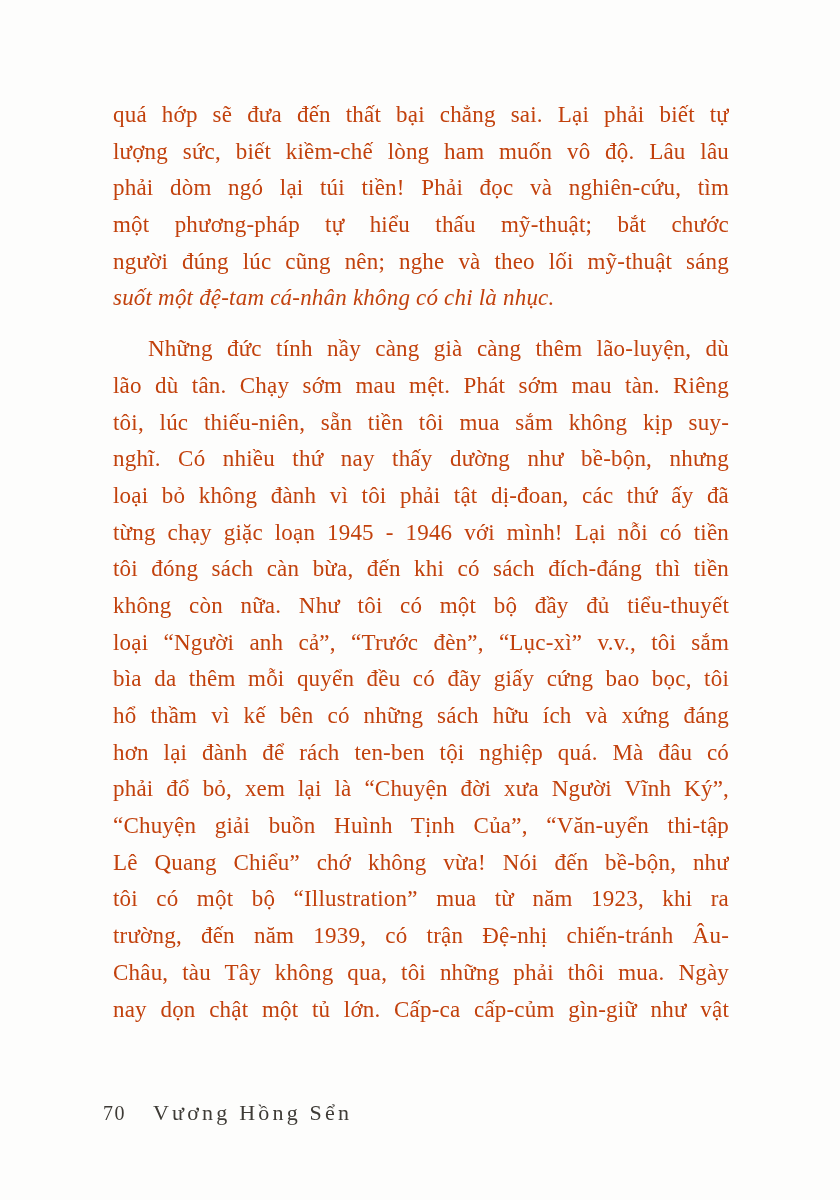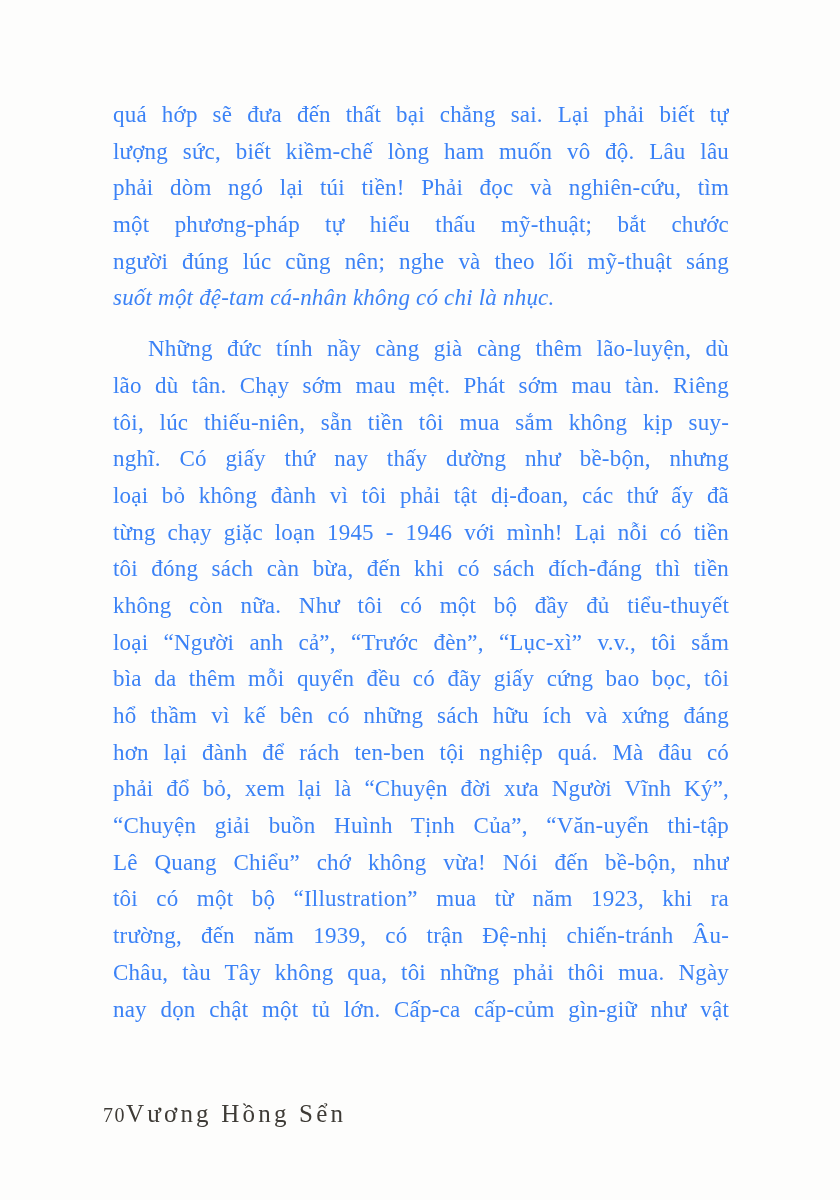"quá hớp sẽ đưa đến" .text-block { color: #3b82f6 -> #c2410c }
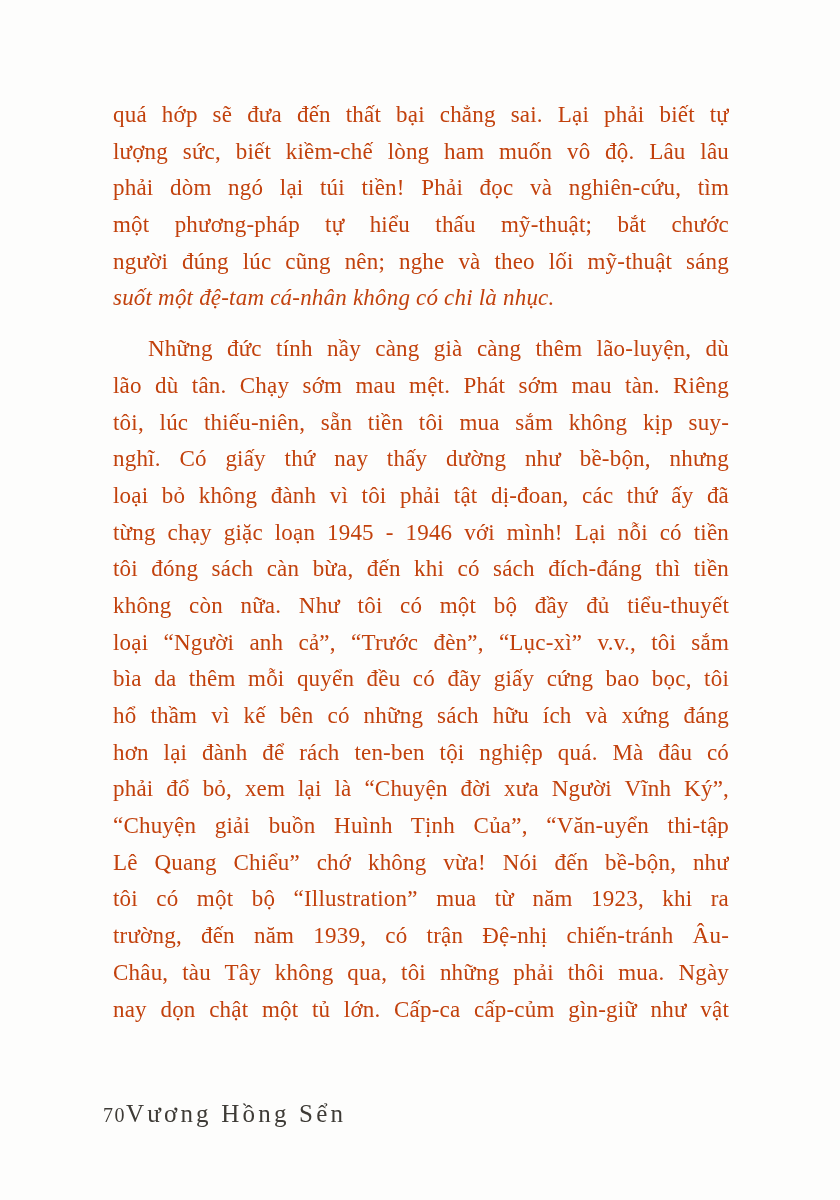"nghĩ. Có giấy thứ nay" div.line { text: giấy -> nhiều }
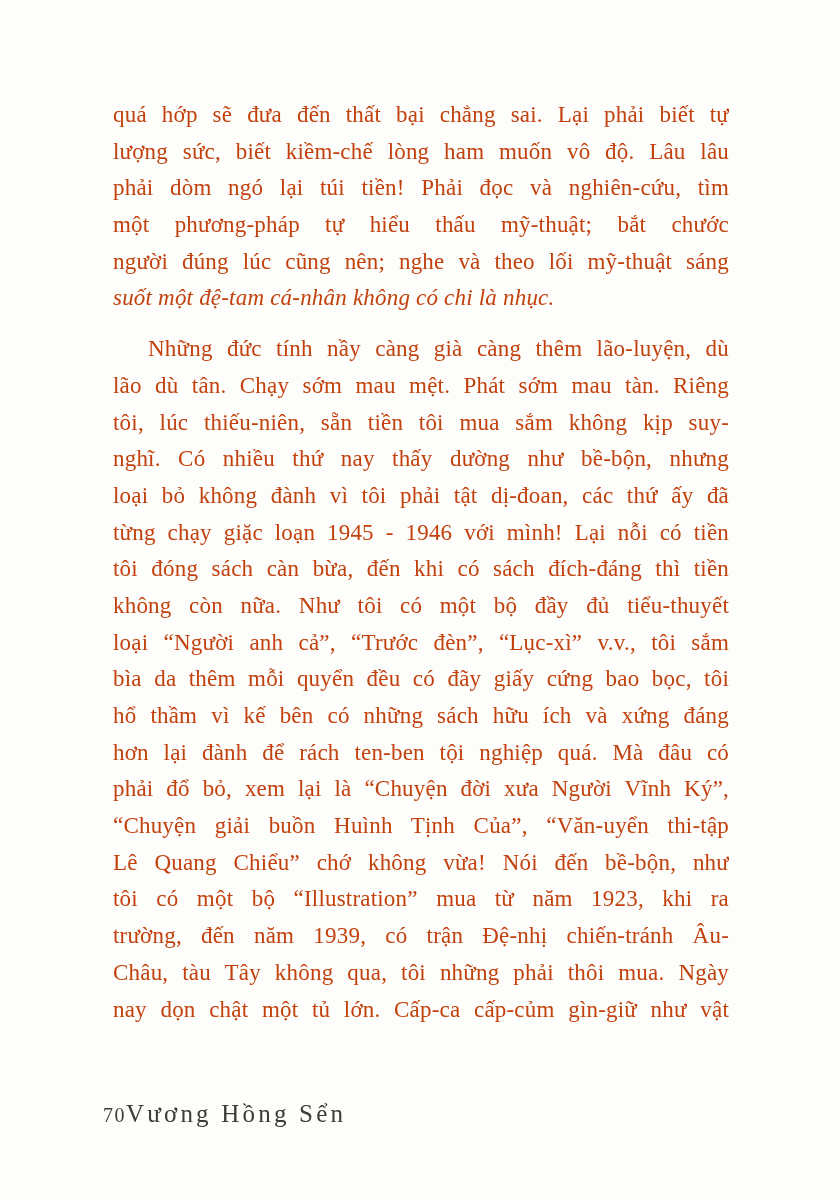"Vương Hồng Sển" .author { font-size: 25px -> 22px; margin-left: none -> 27px }
